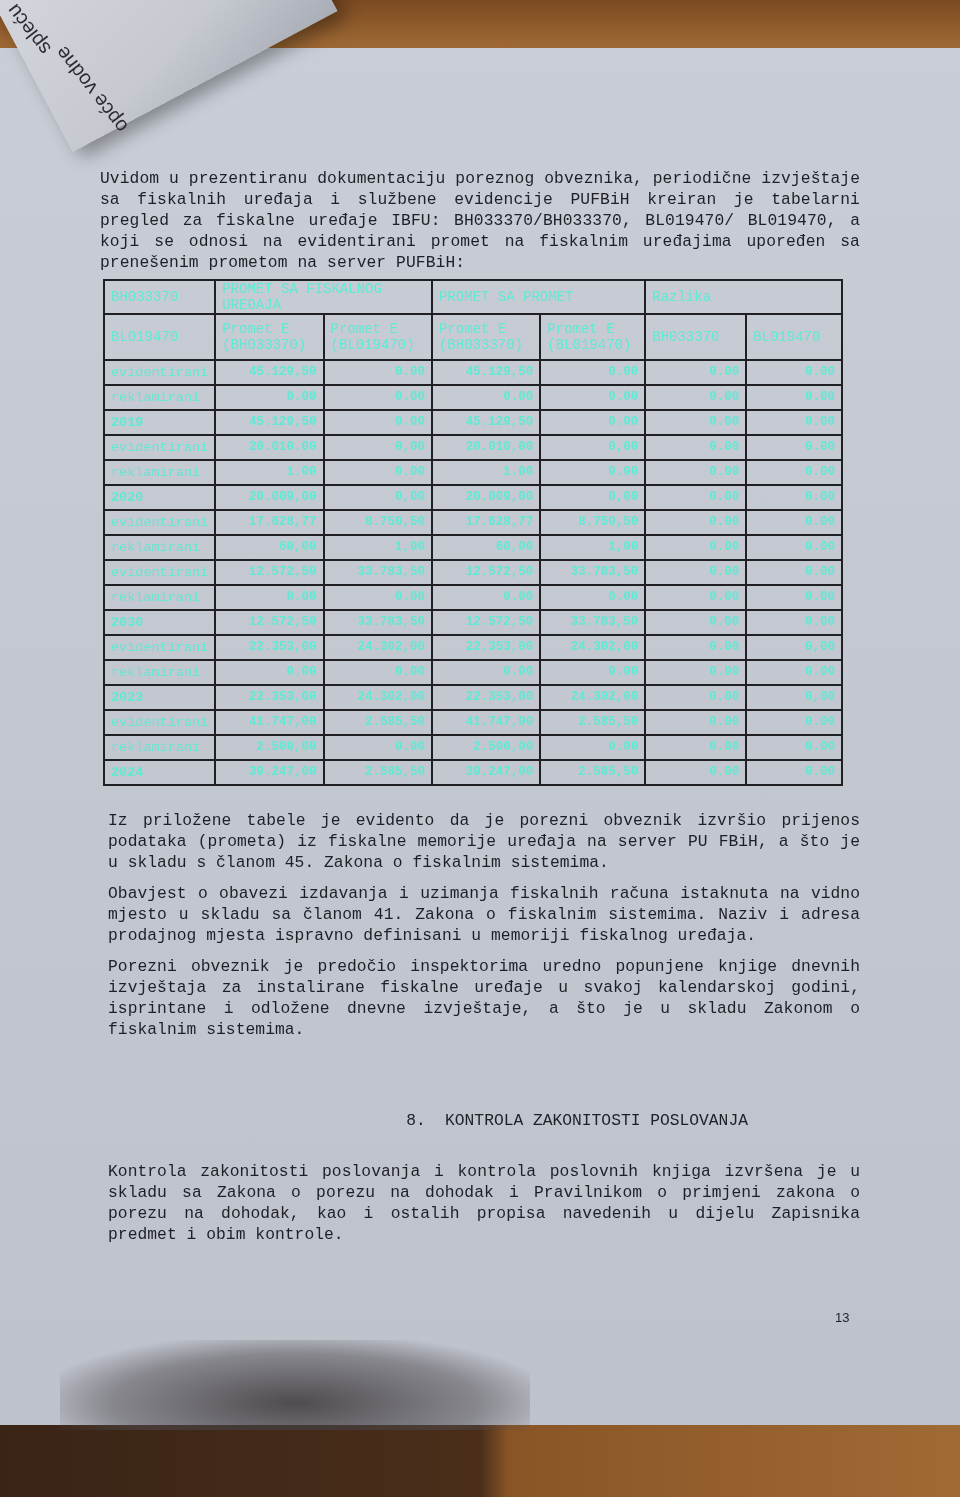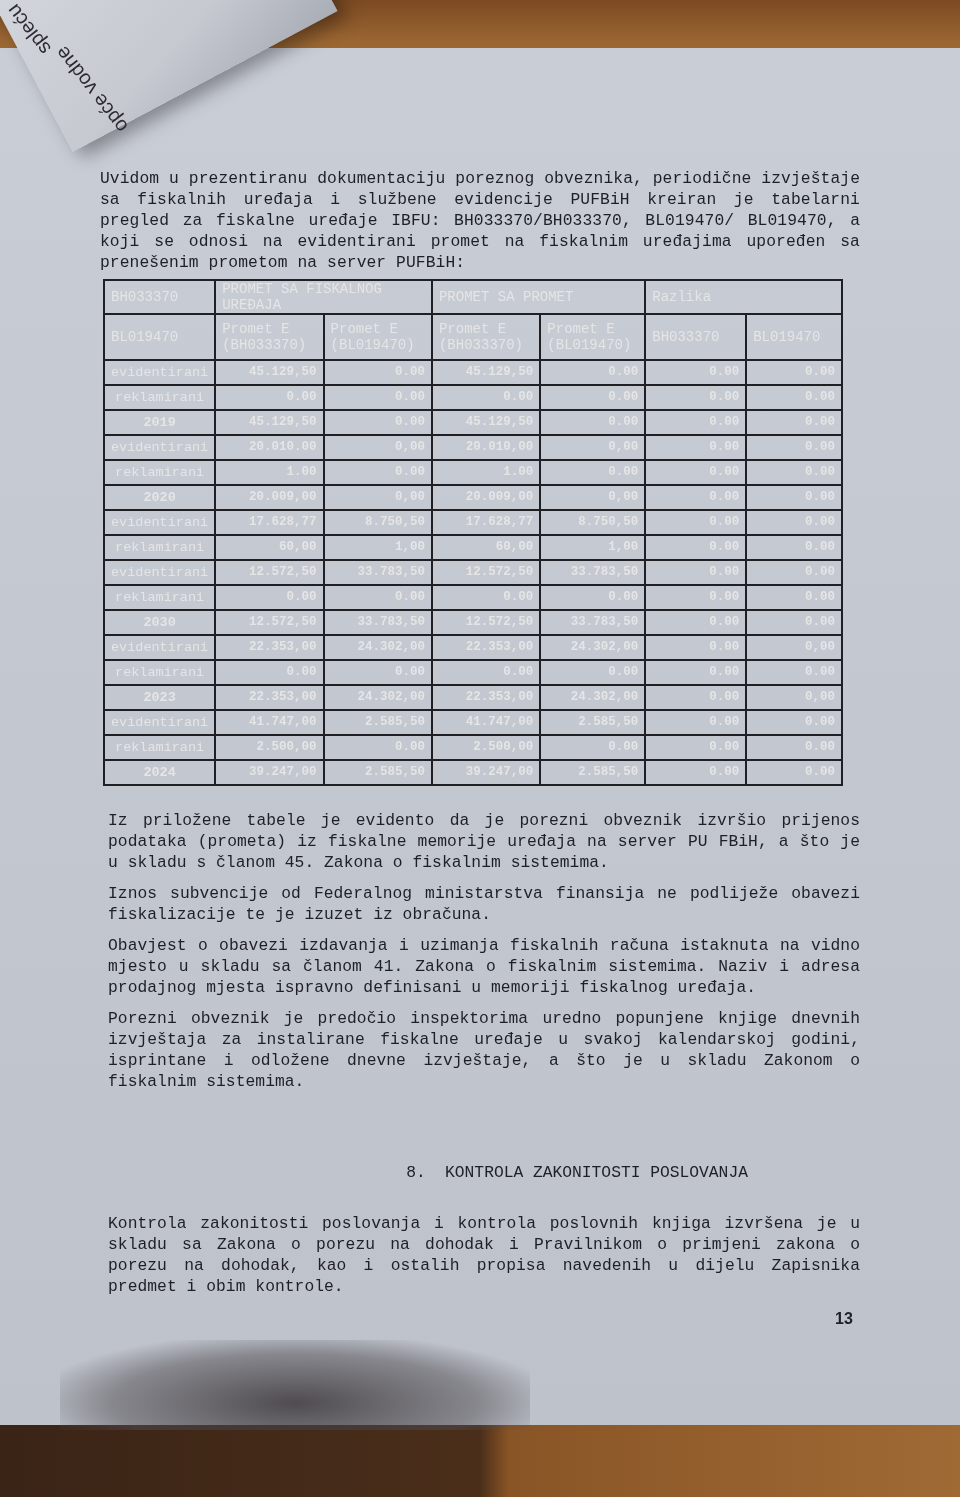"BH033370" table.fiscal { color: #e5e5e5 -> #5eead4 }
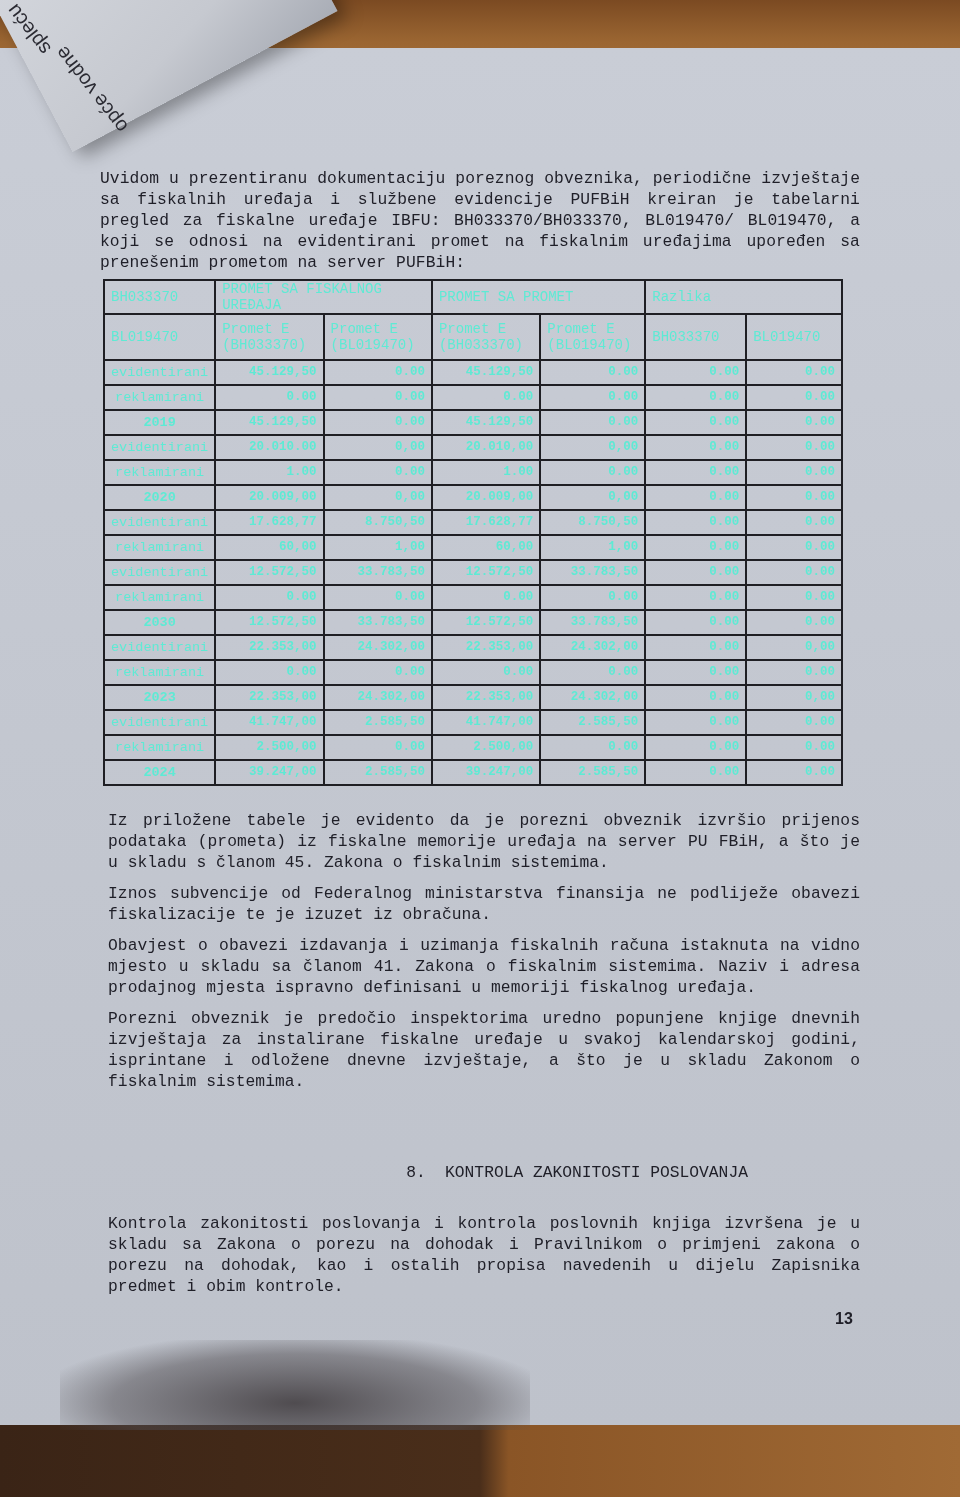"evidentirani" table.fiscal td.lbl { text-align: center -> left }
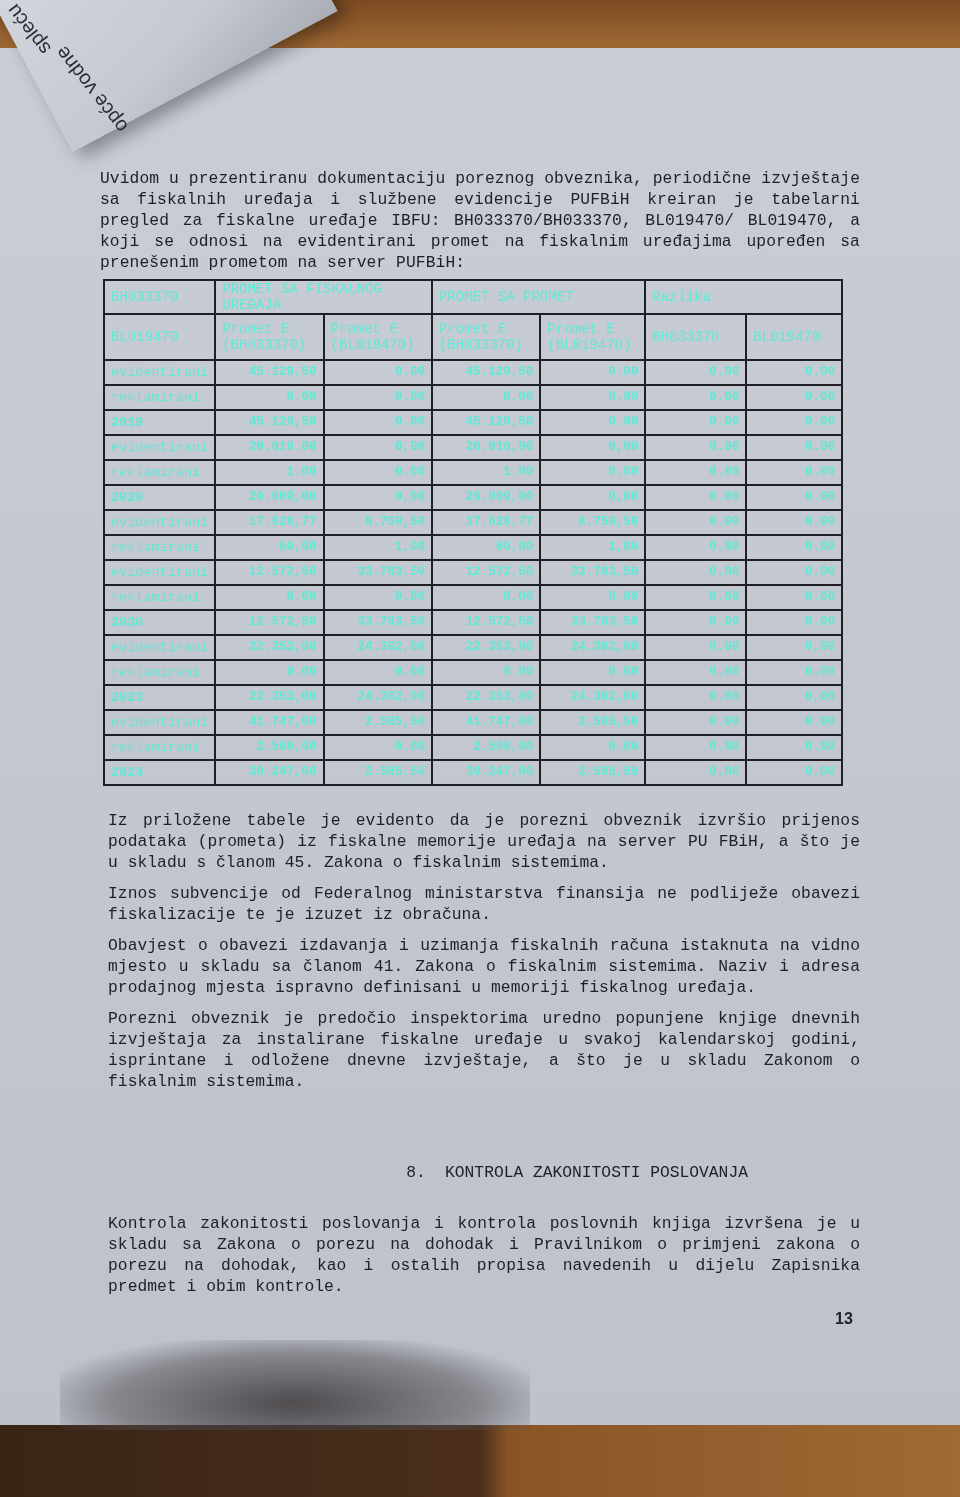"Iznos subvencije od Federalnog" p.para { html: <p>Iznos subvencije od Federalnog ministarstva finansija ne podliježe obavezi fiskalizacije te je izuzet iz obračuna.</p> -> none }
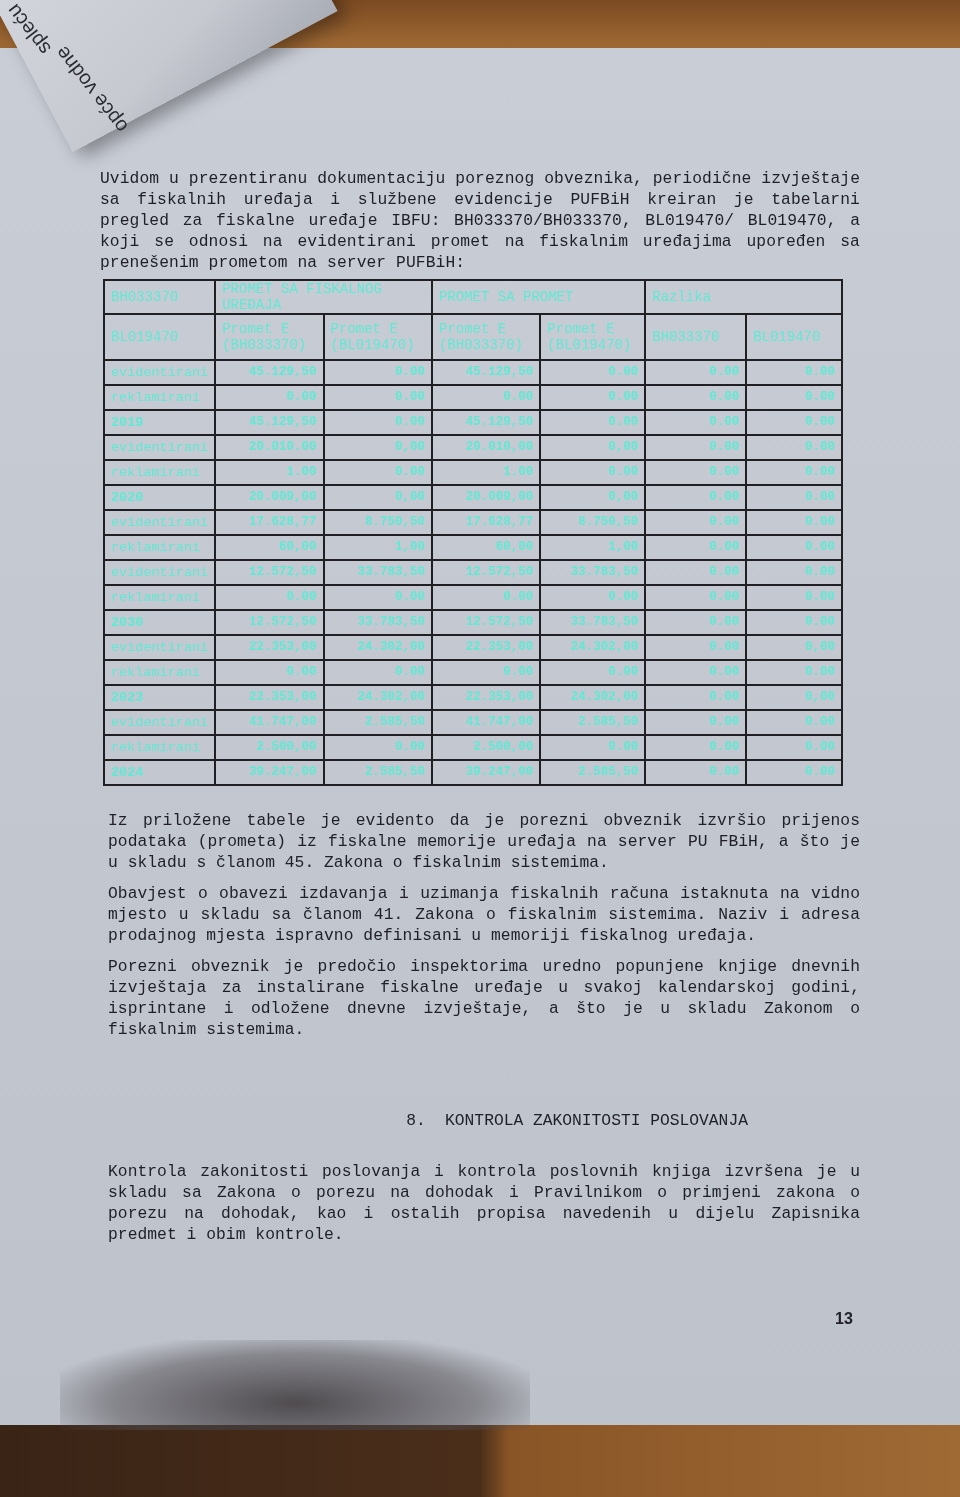"13" .page-number { font-size: 16px -> 13px; font-weight: bold -> none }
